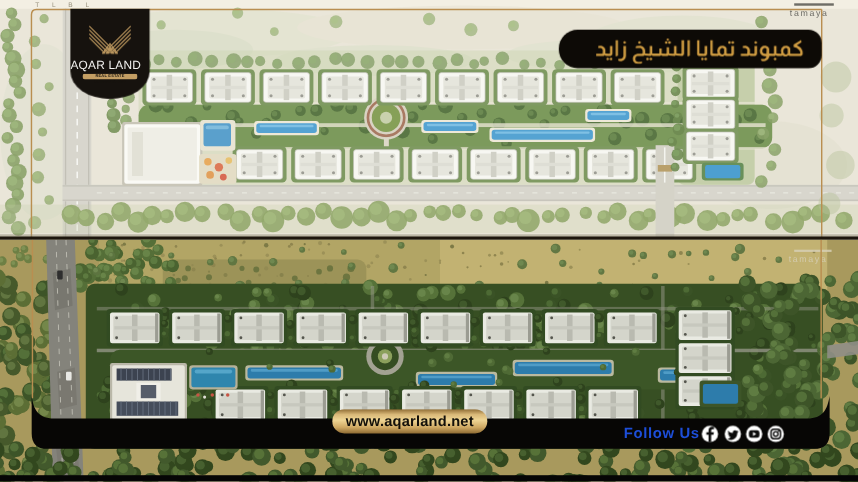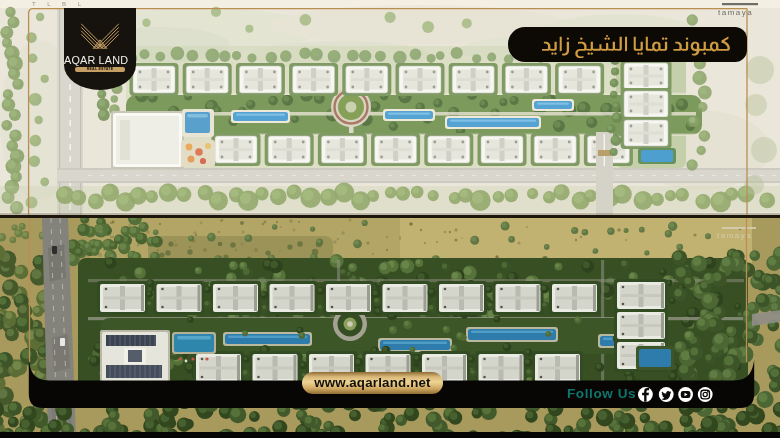"Follow Us" div.abs { color: #0f766e -> #1d4ed8 }
